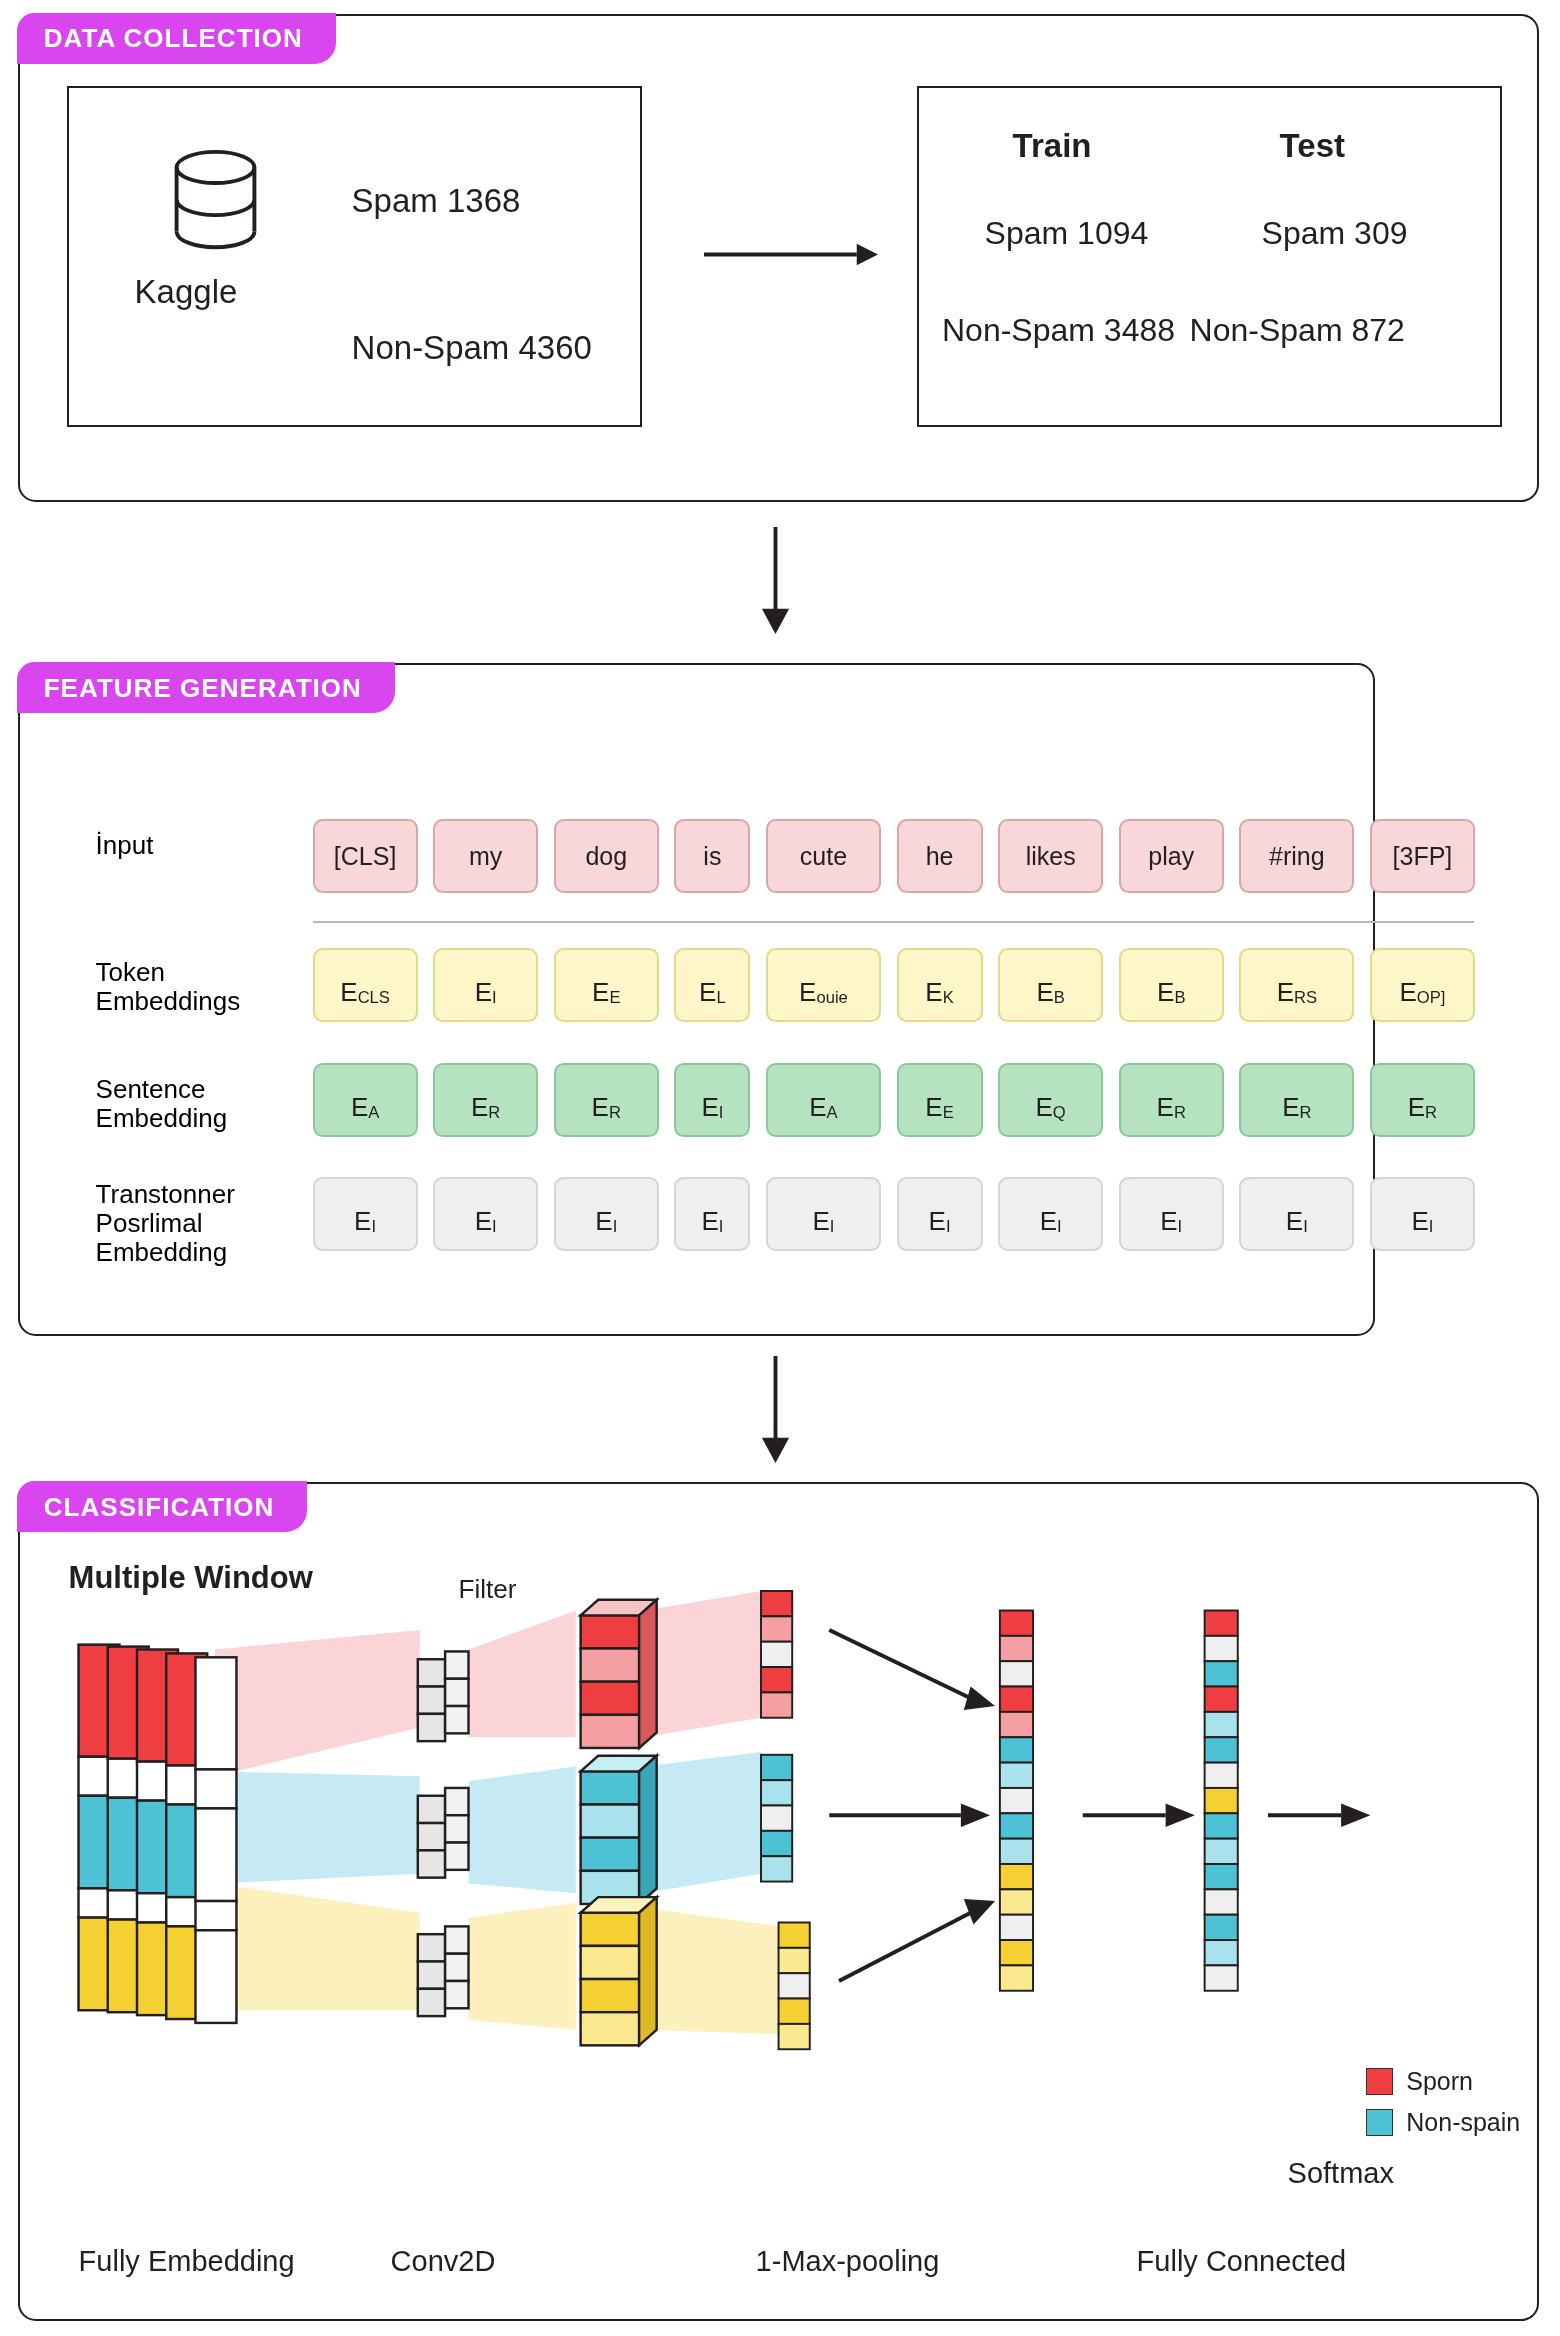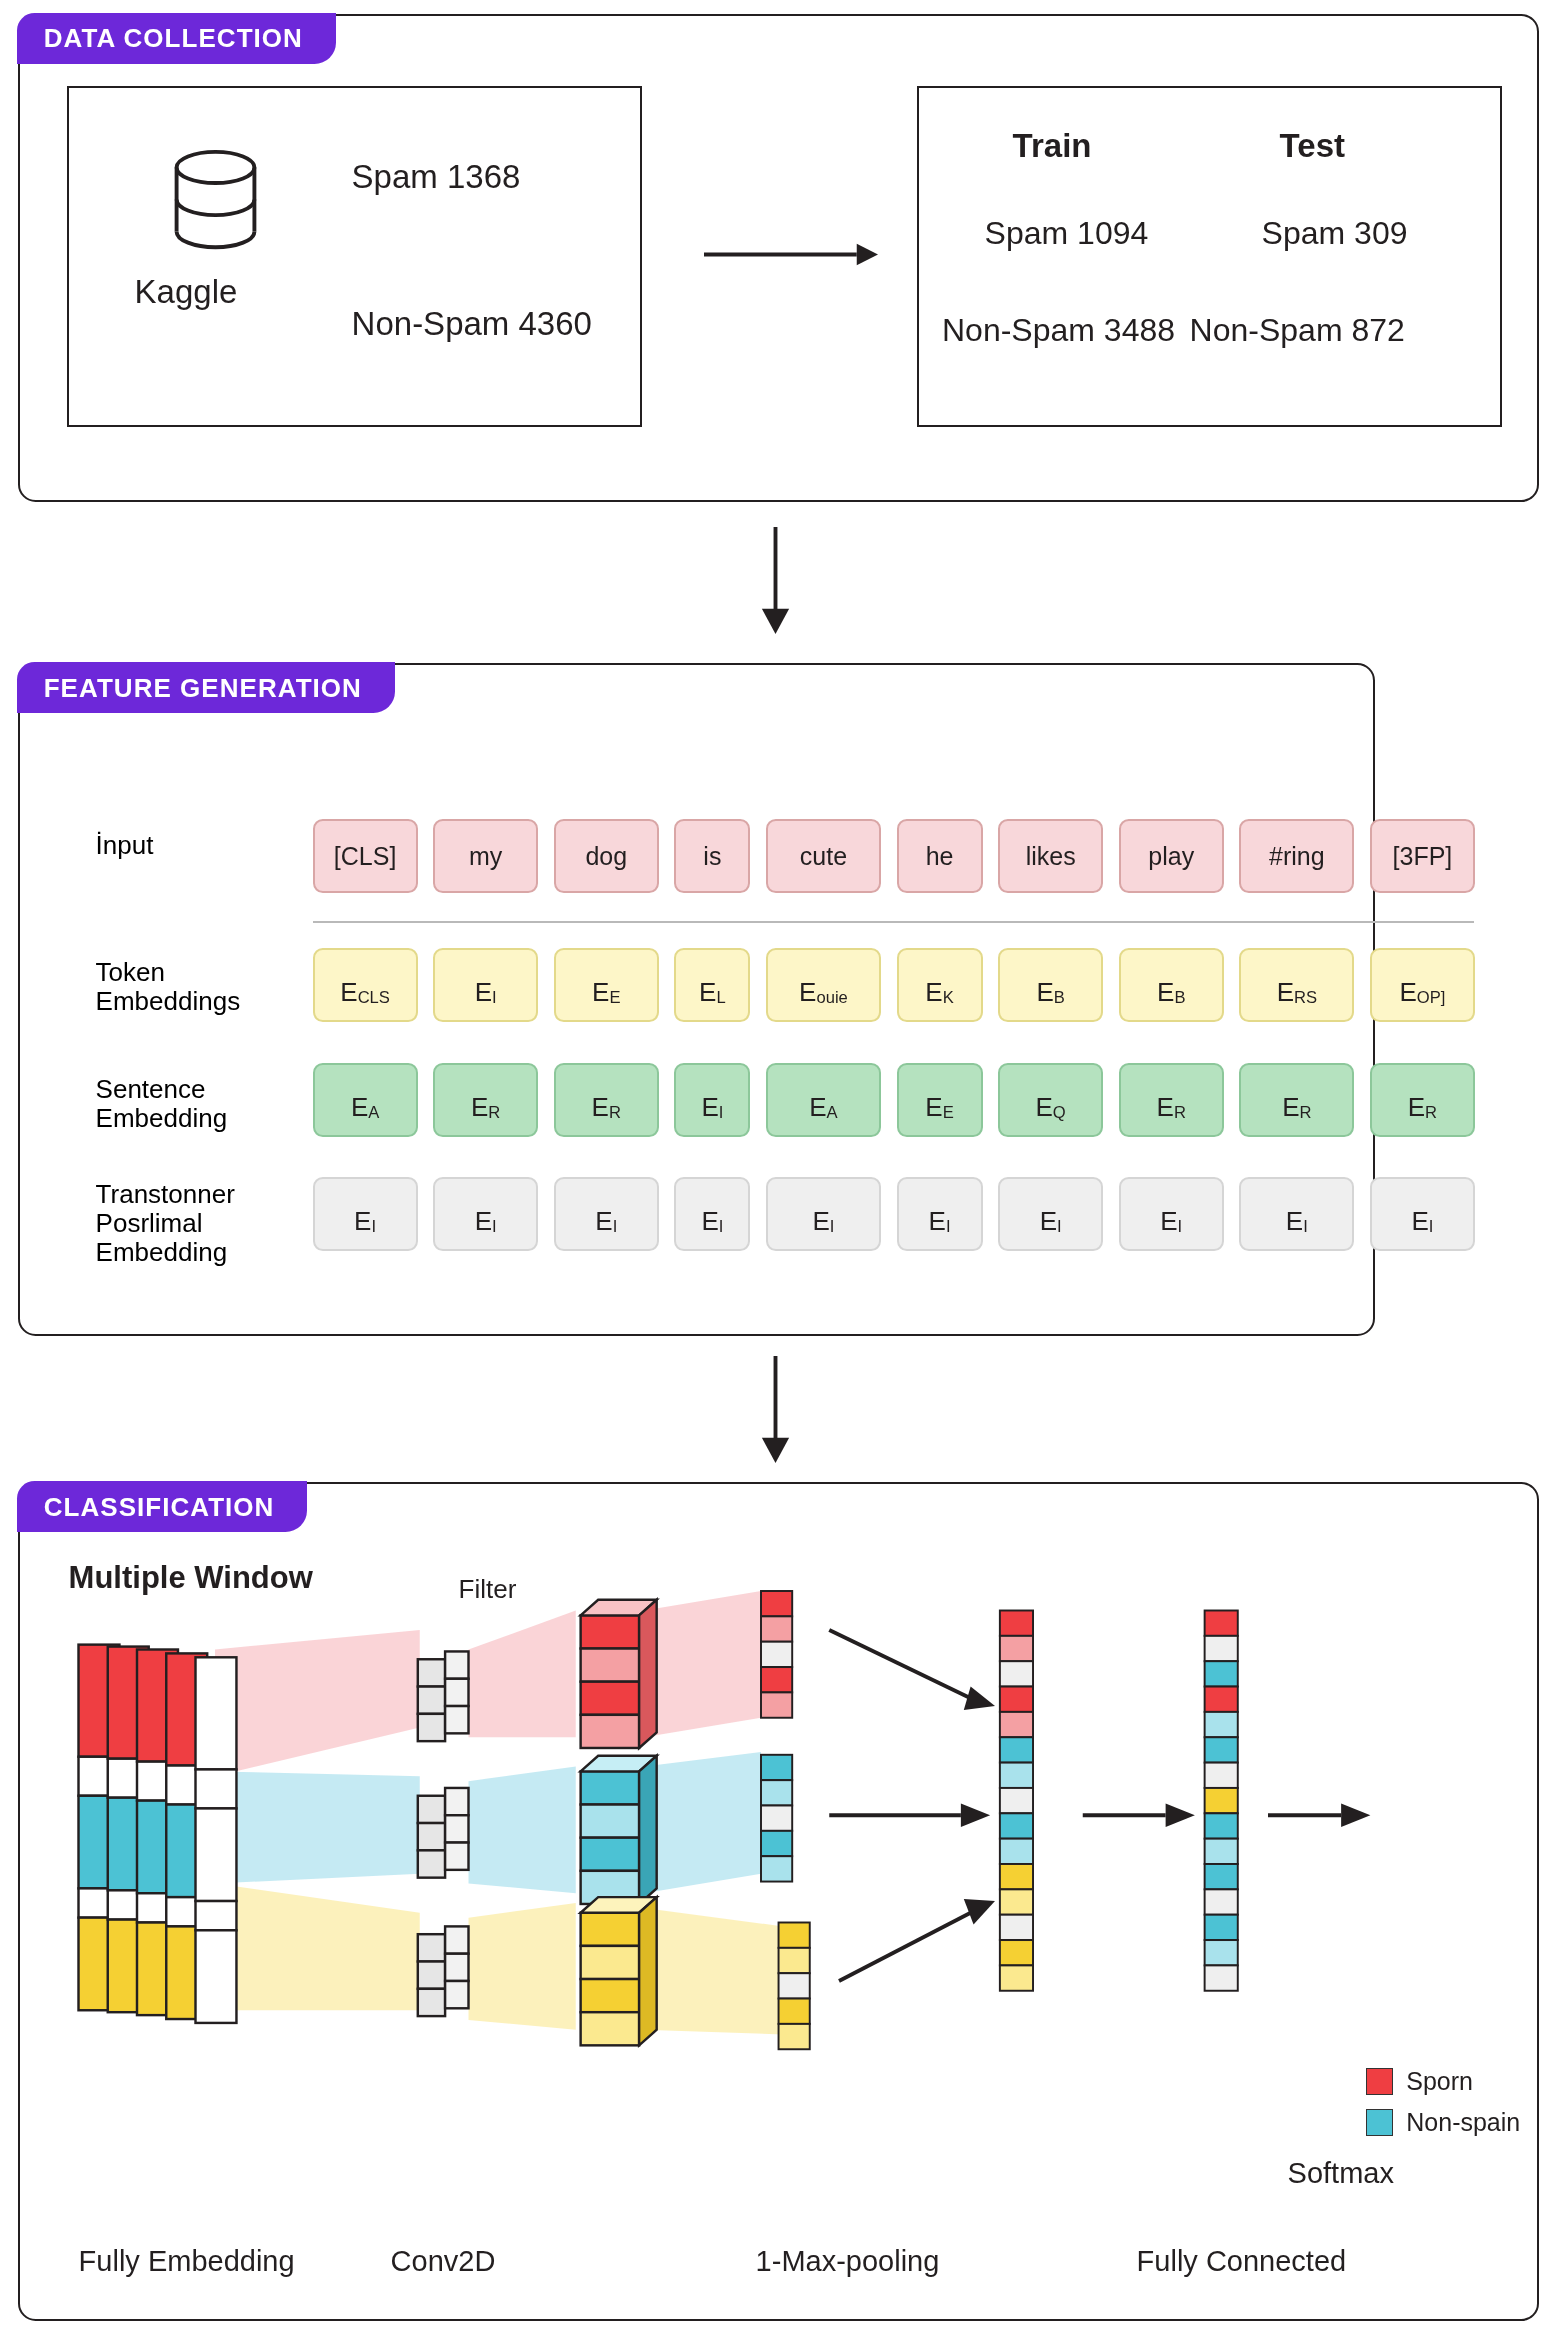"DATA COLLECTION" .panel-tab { background: #6d28d9 -> #d946ef }
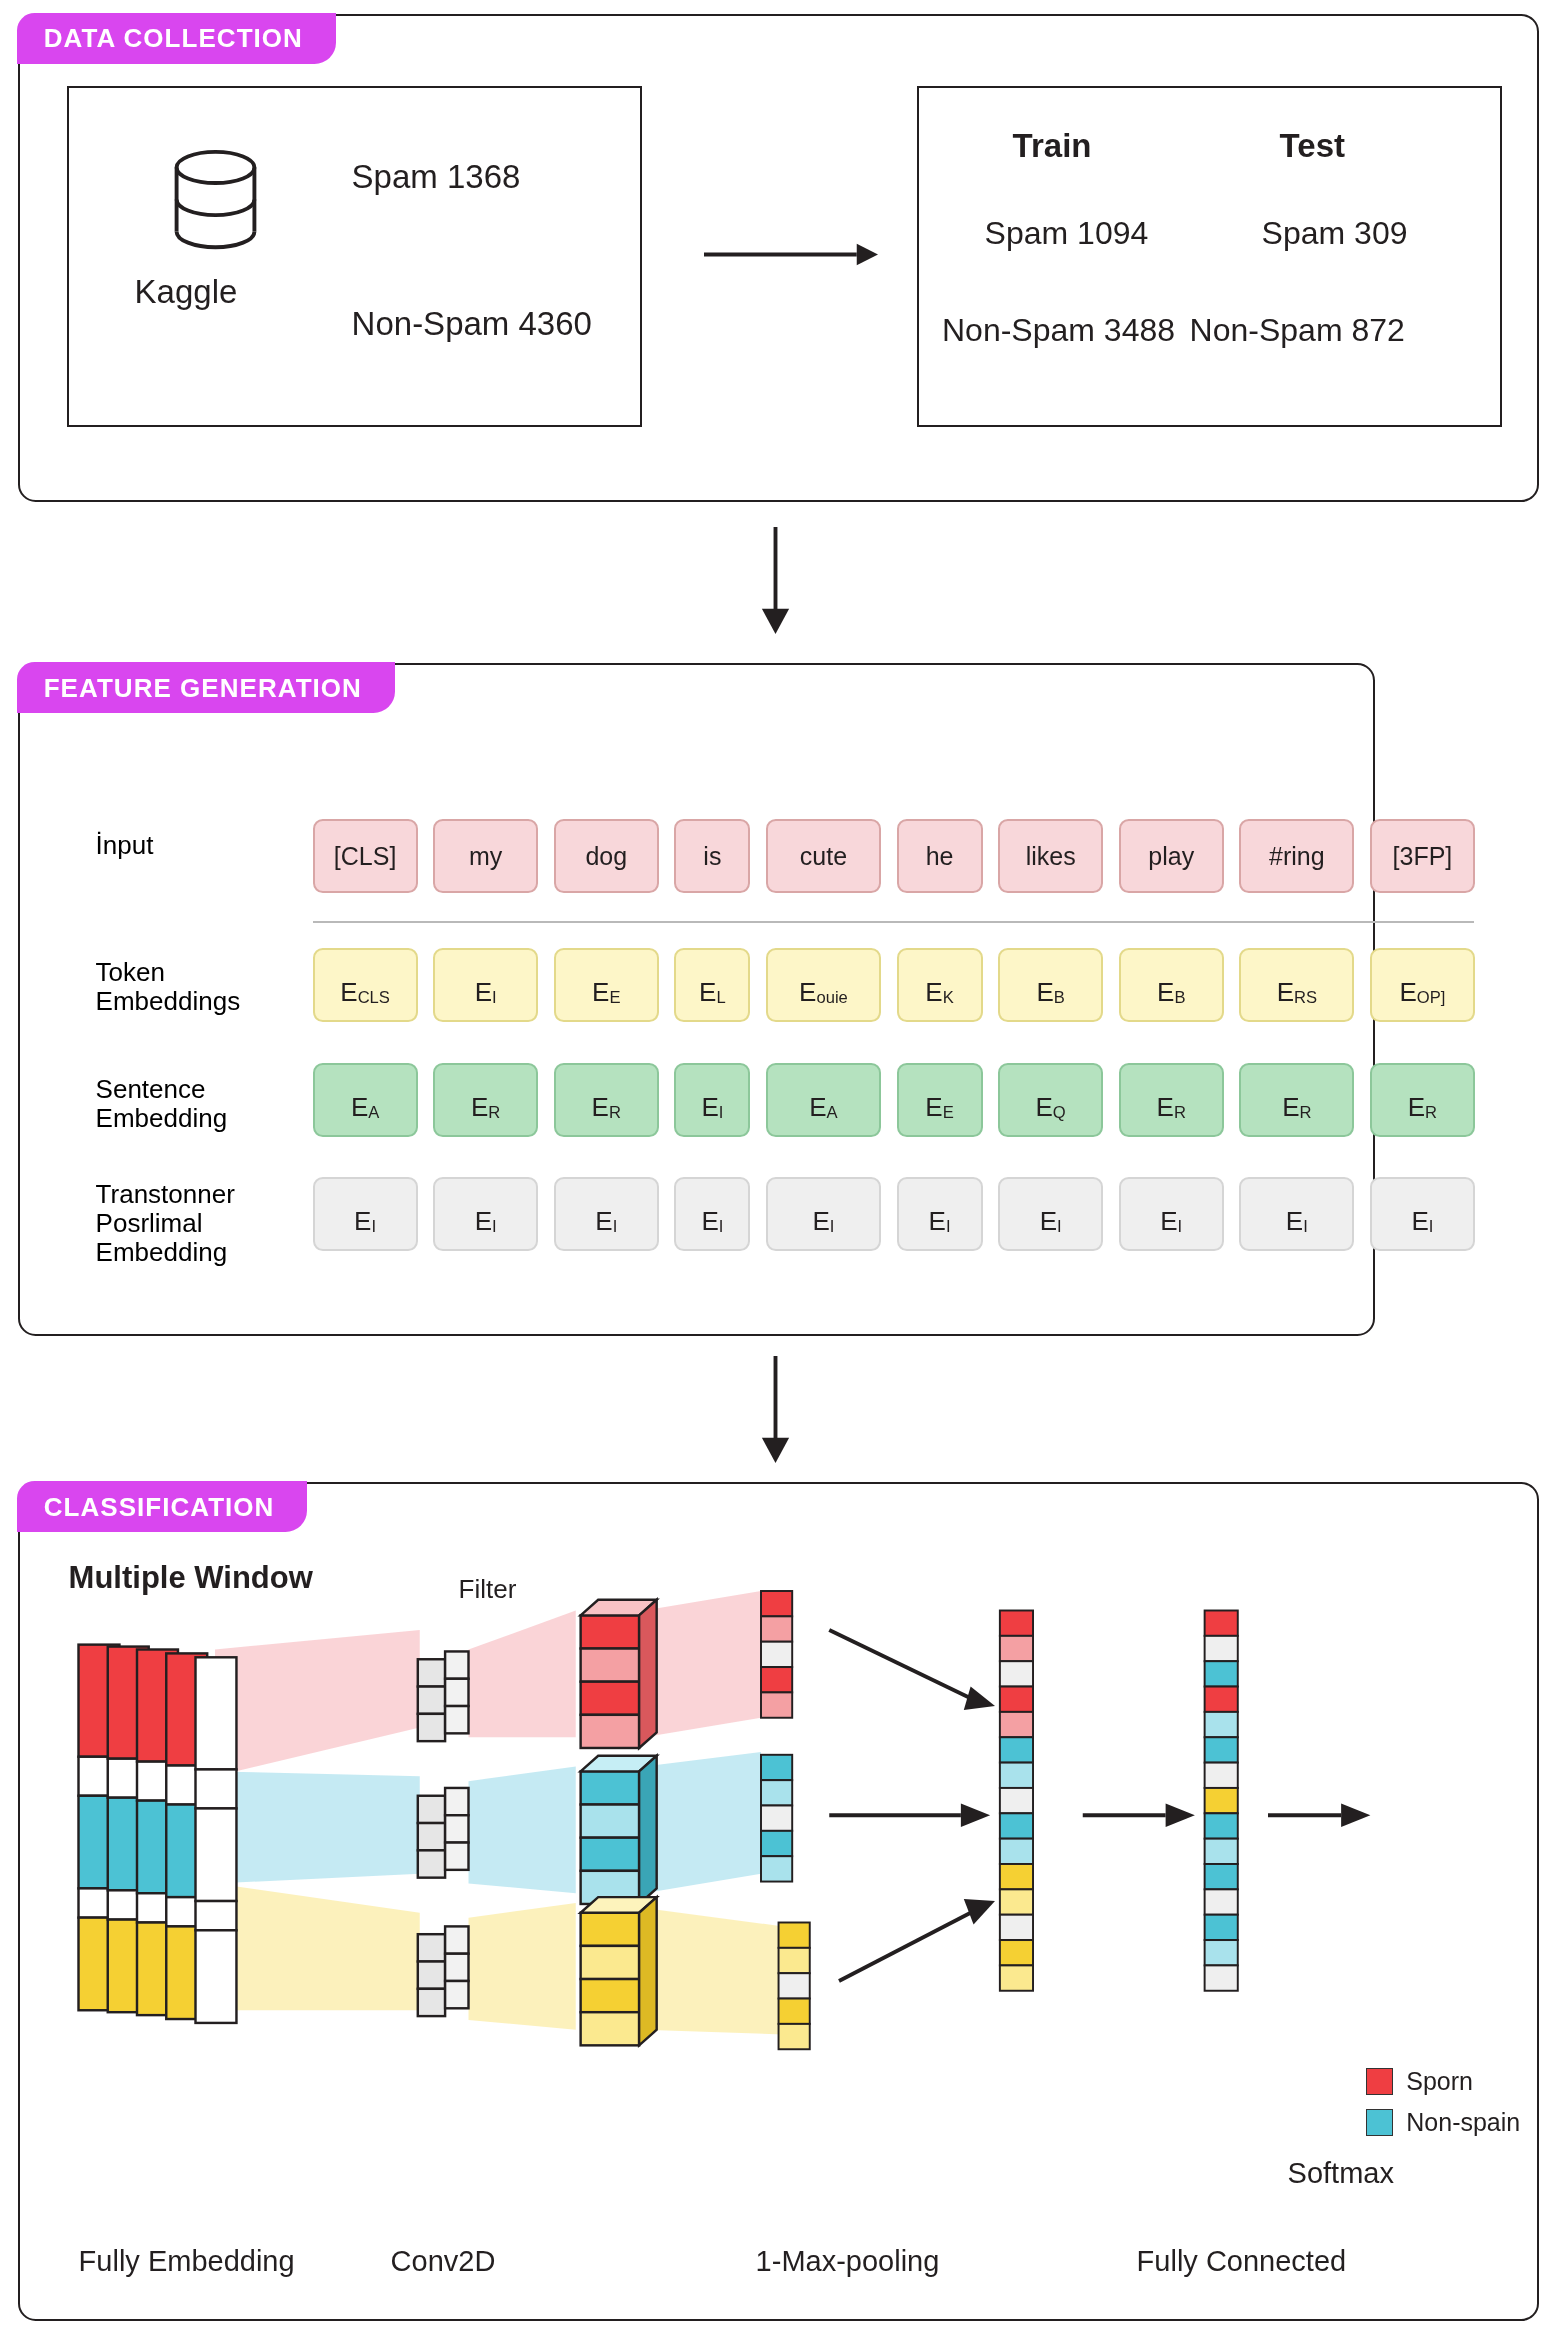"Spam 1368" .ds-count { margin-top: none -> 24px }
